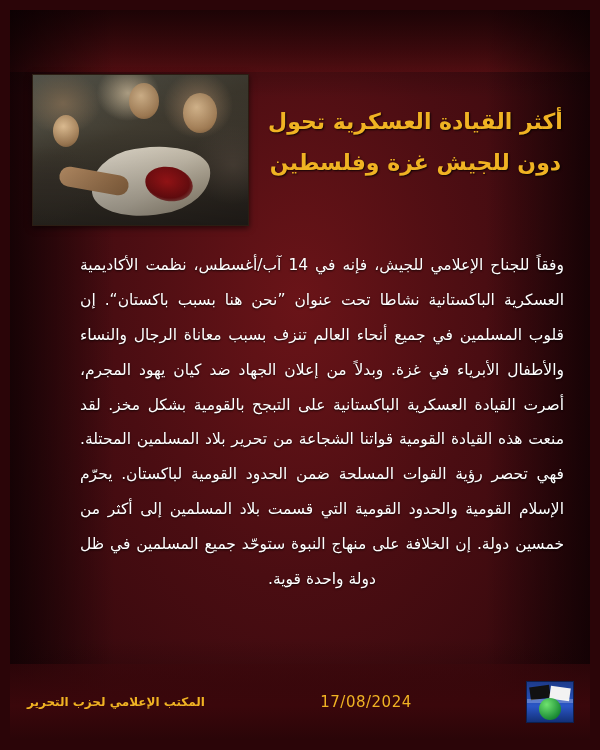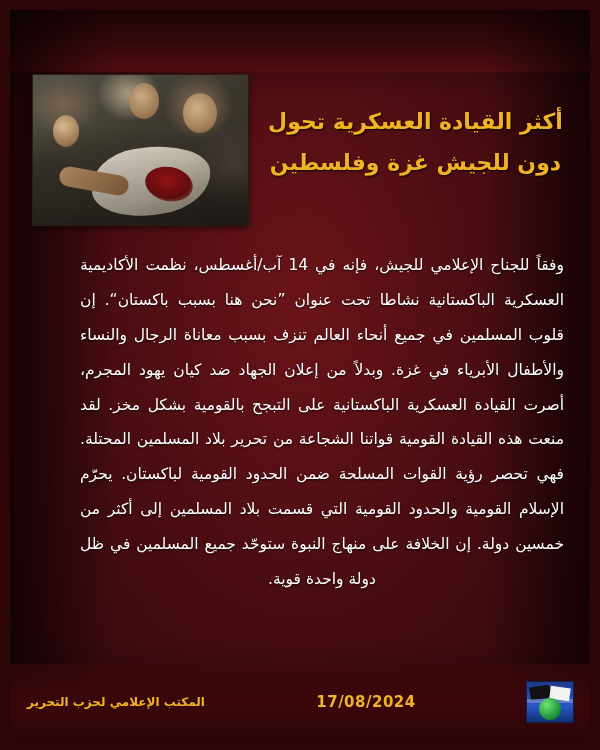"17/08/2024" .footer-date { font-weight: bold -> normal }
